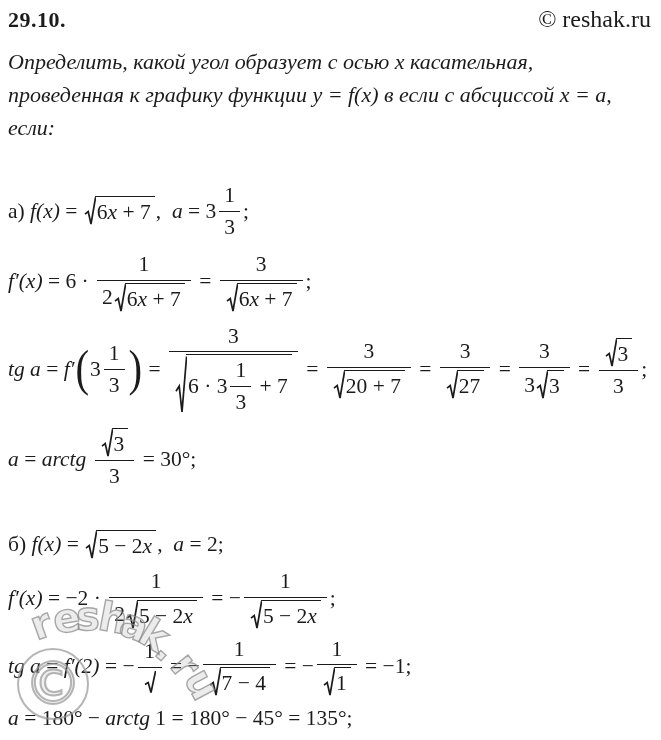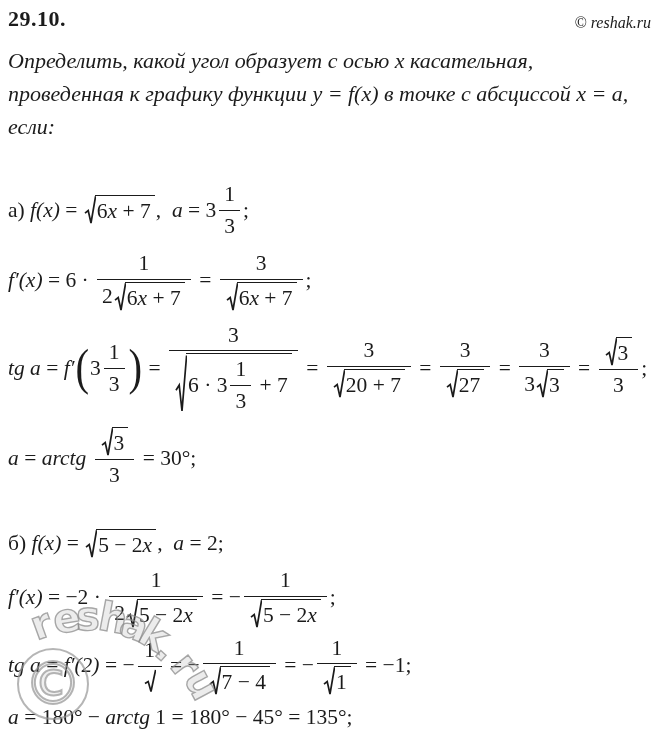"© reshak.ru" .copyright { font-size: 16px -> 24px; font-style: italic -> none }
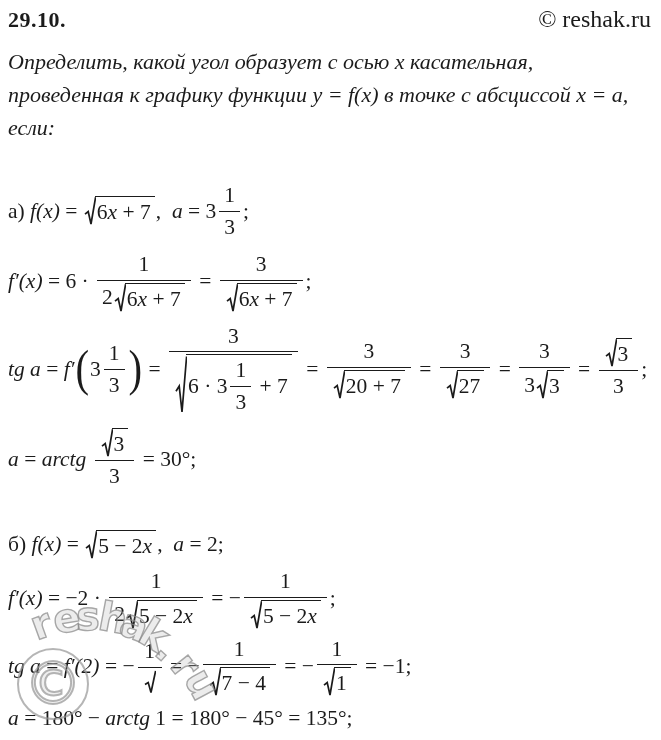"в точке с абсциссой" span.t { text: точке -> если }
